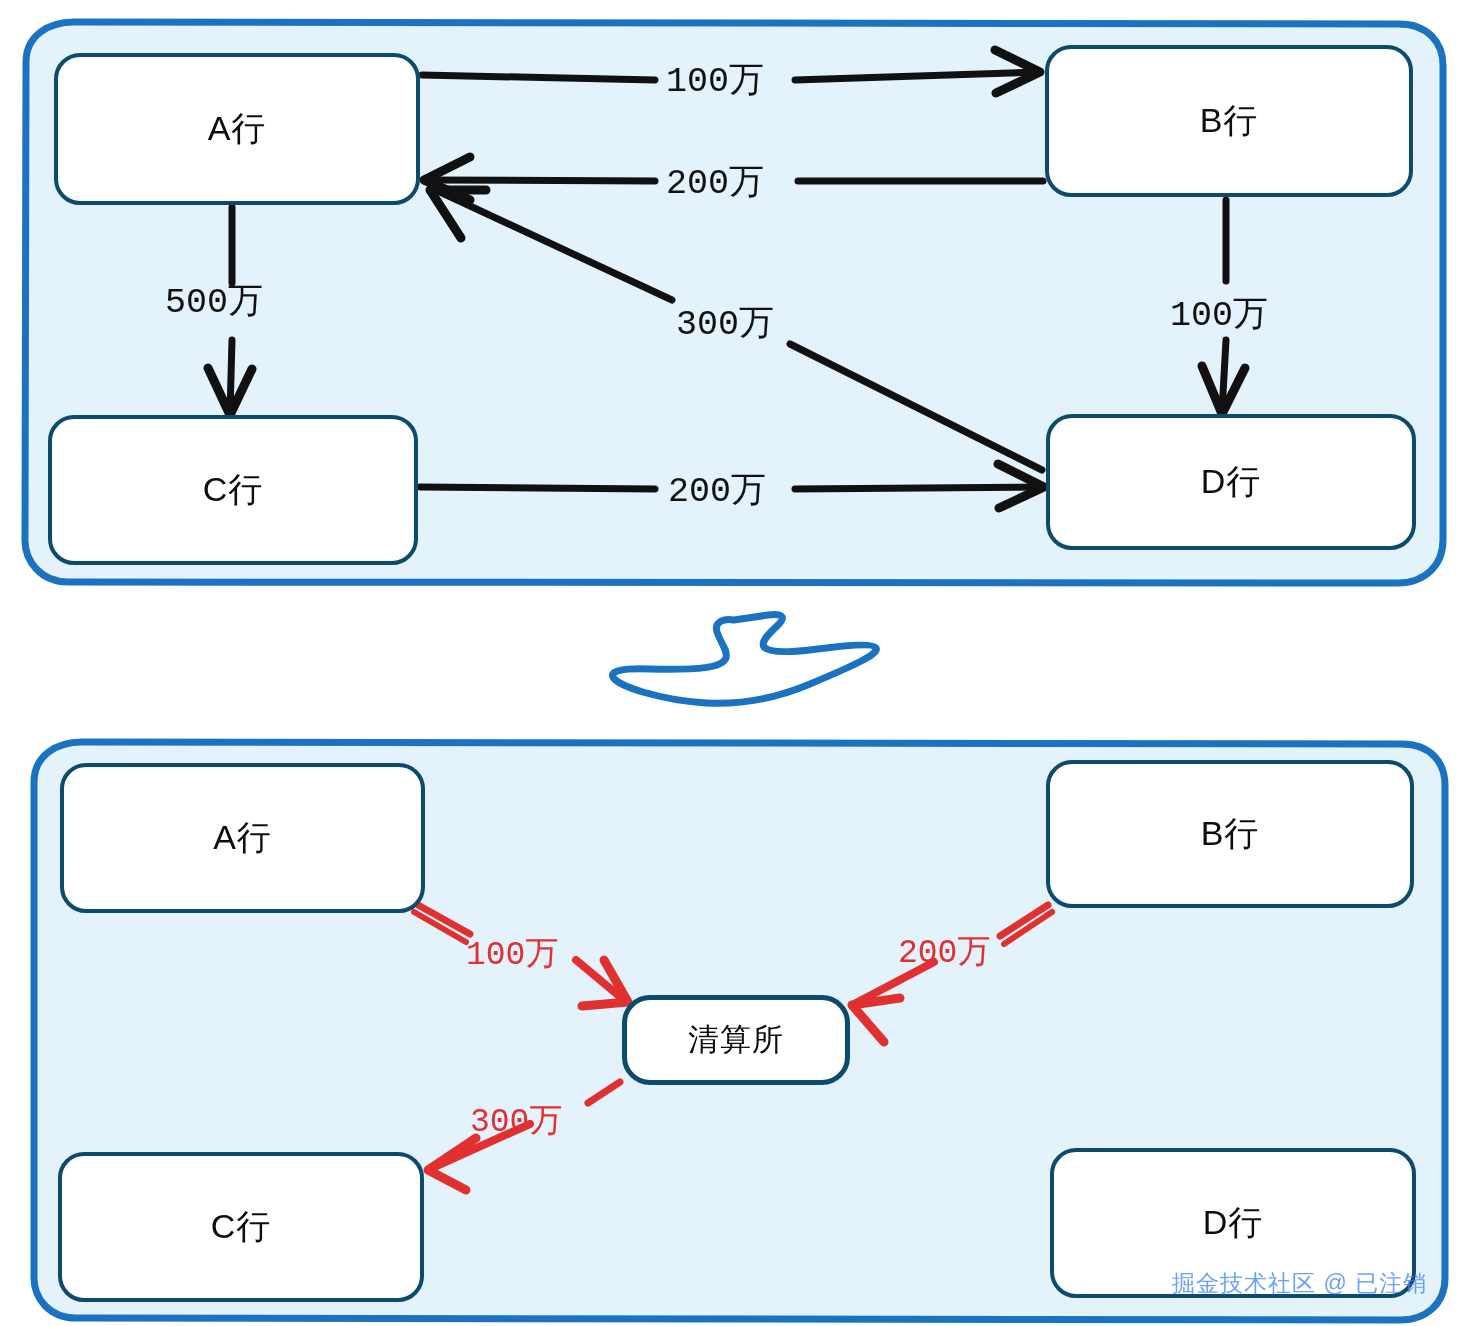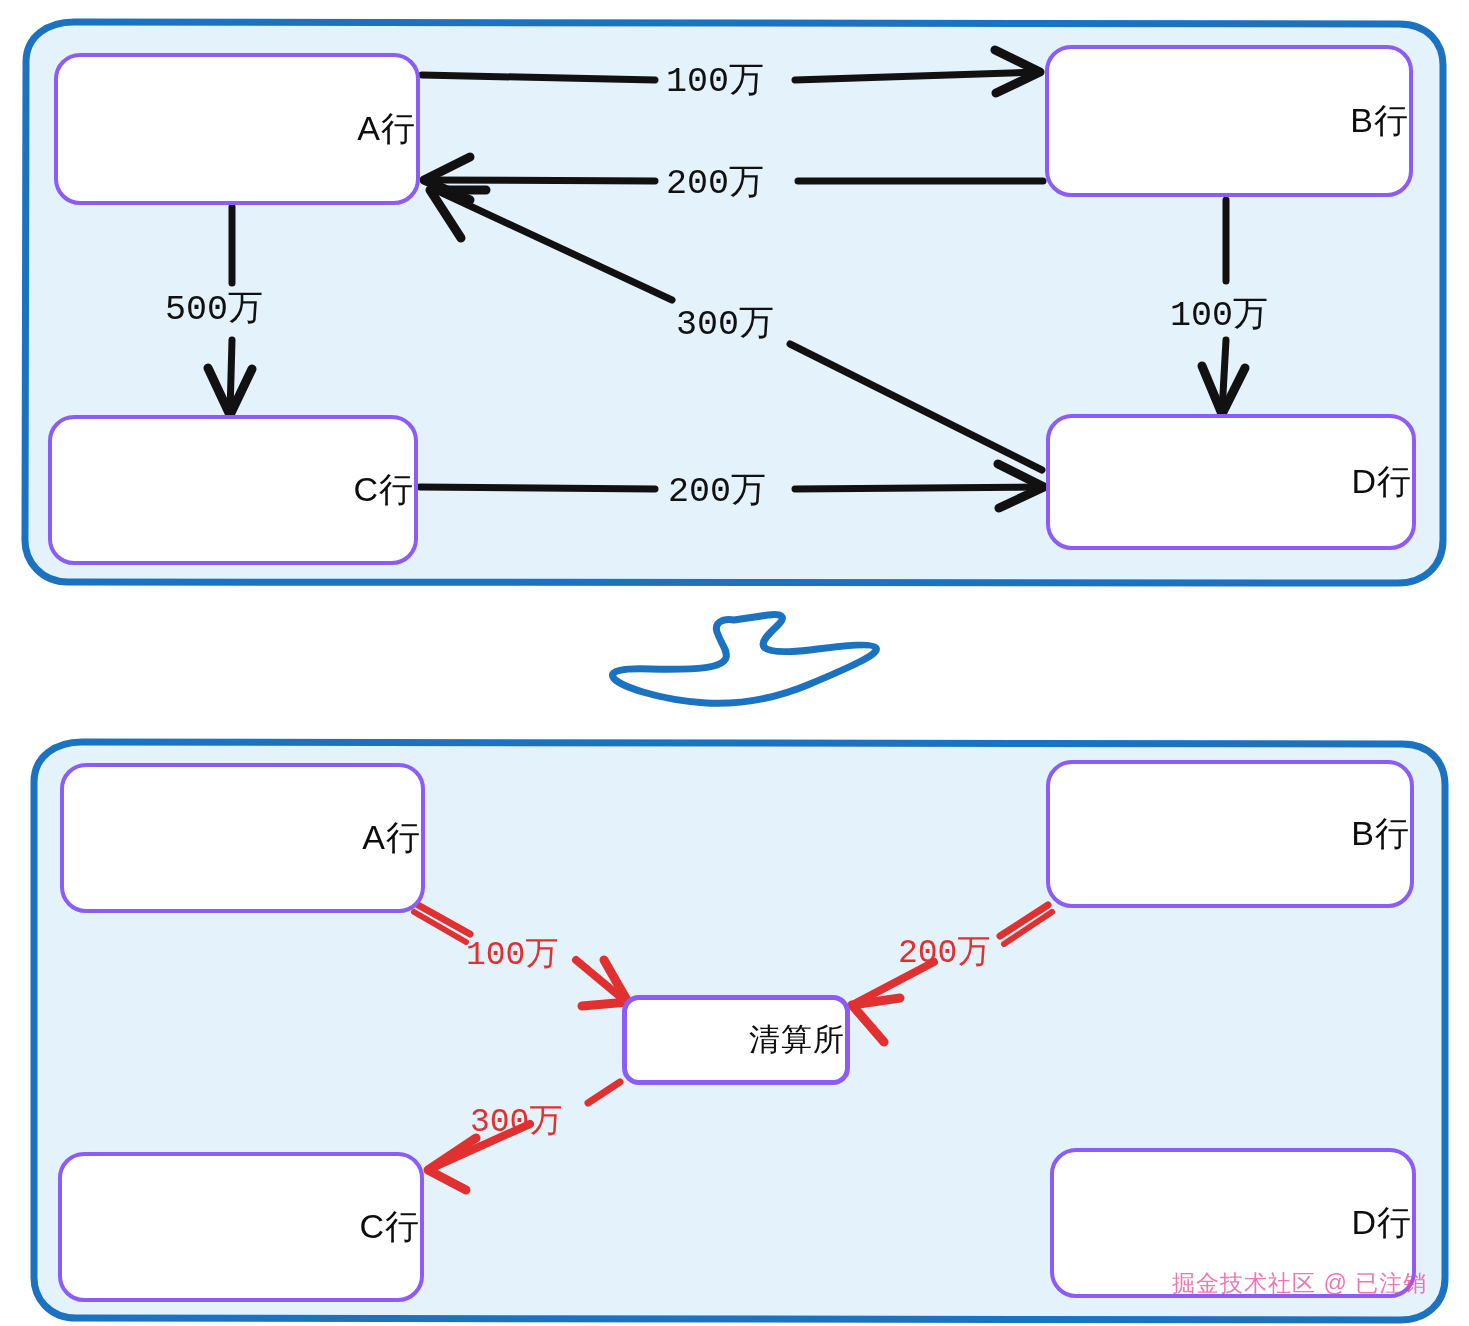"A行" .node { border: 4px solid #8b5cf6 -> 4px solid #0c4a6e; justify-content: flex-end -> center }
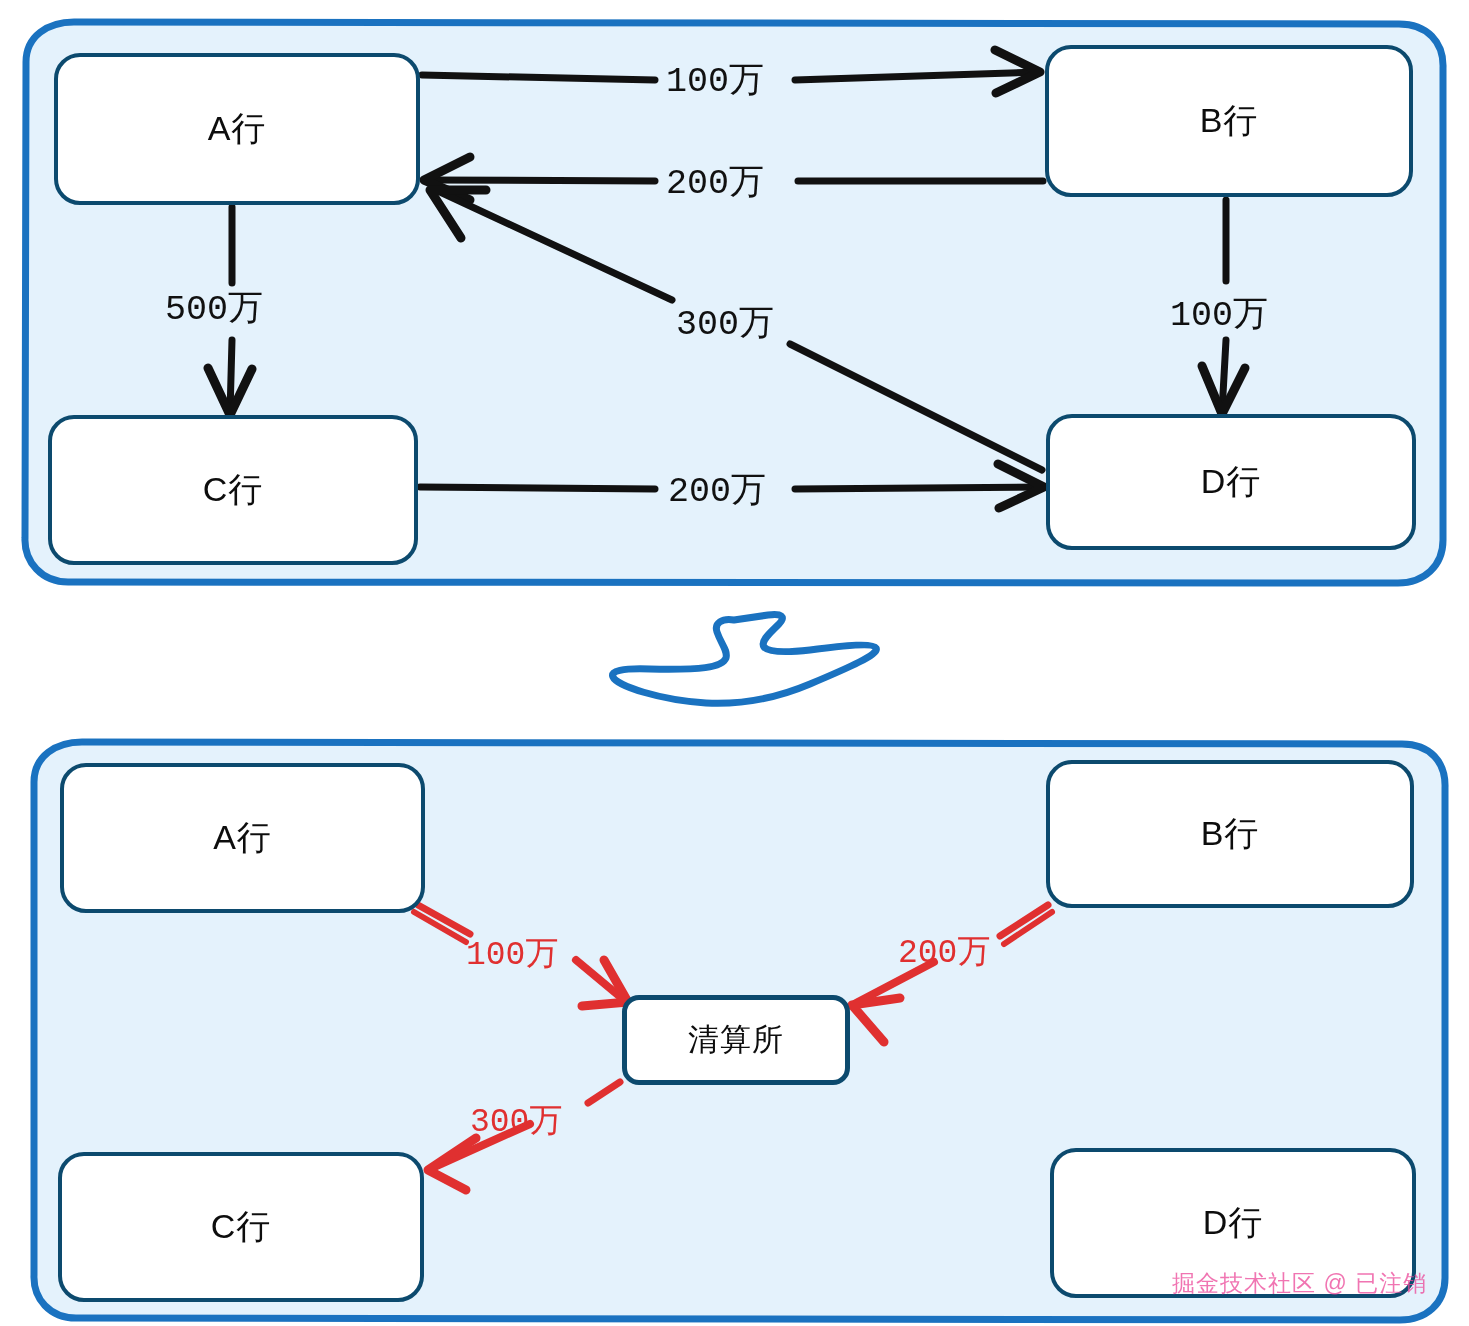"500万" div.edge-label { top: 284px -> 277px }
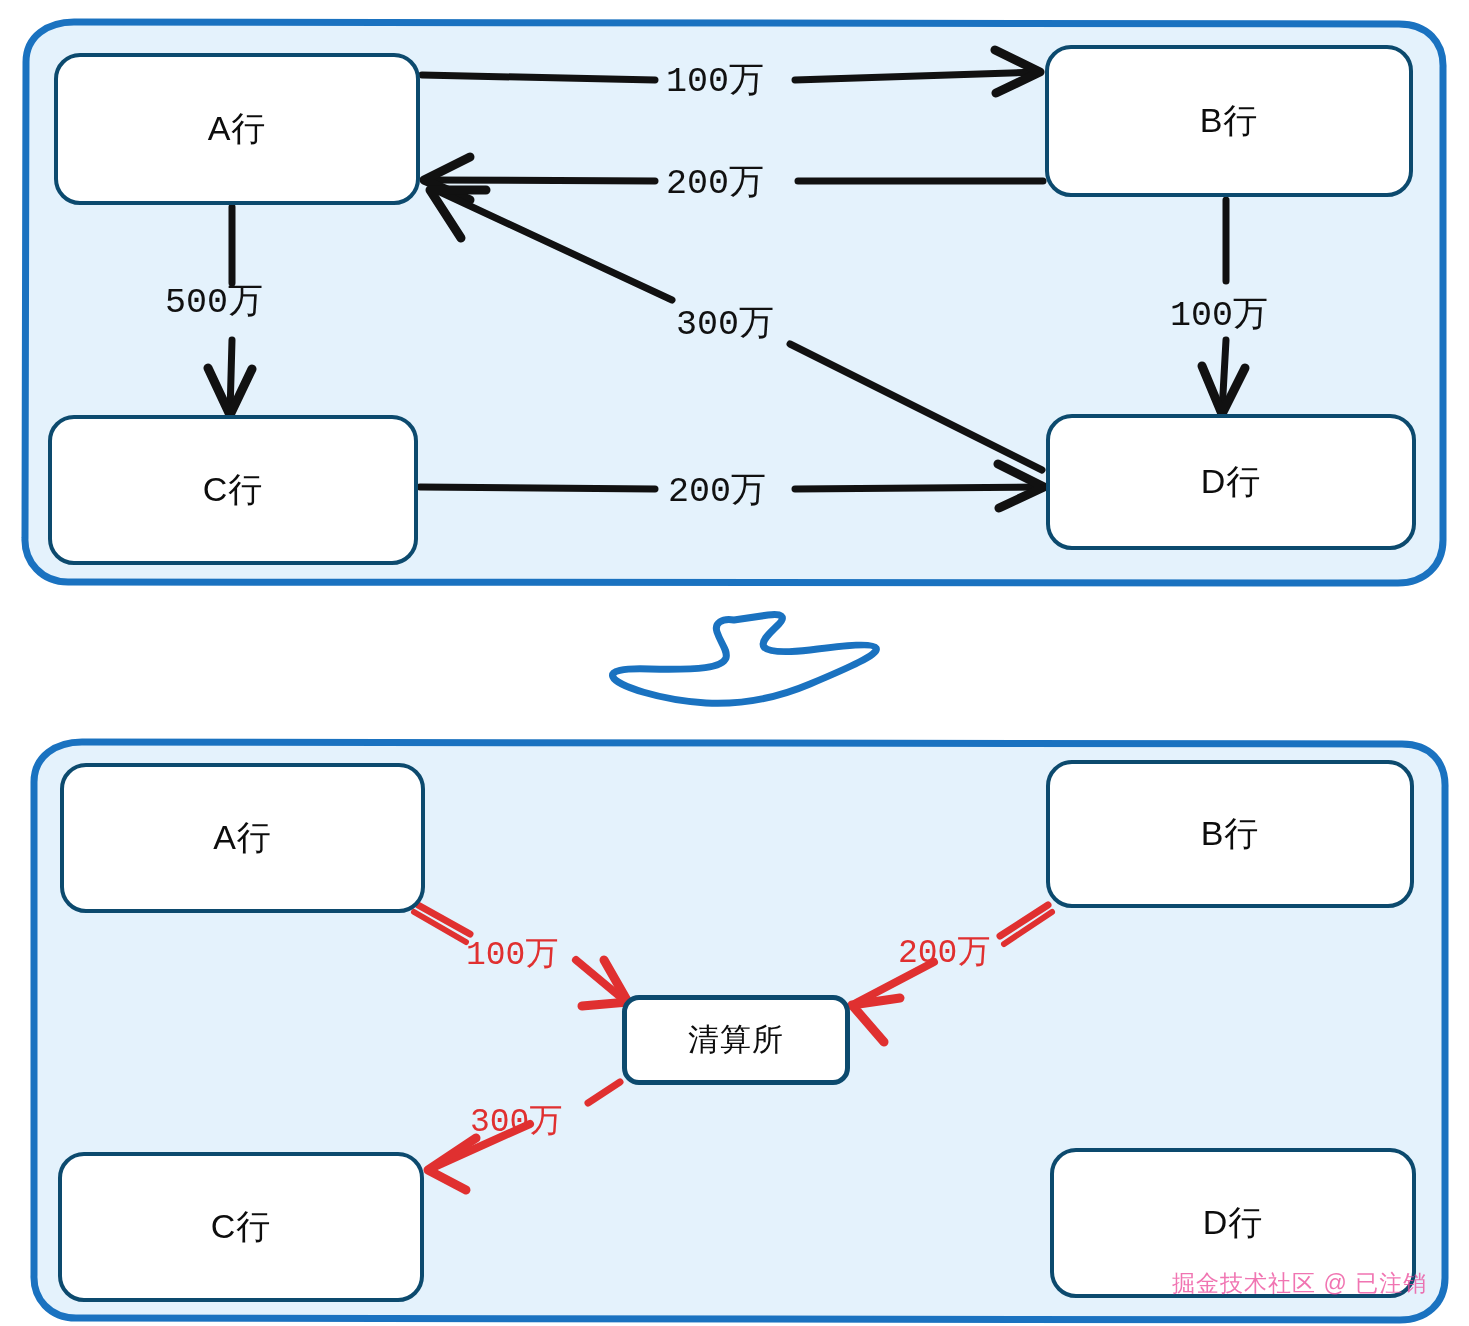"清算所" .node.small { border-radius: 17px -> 28px }
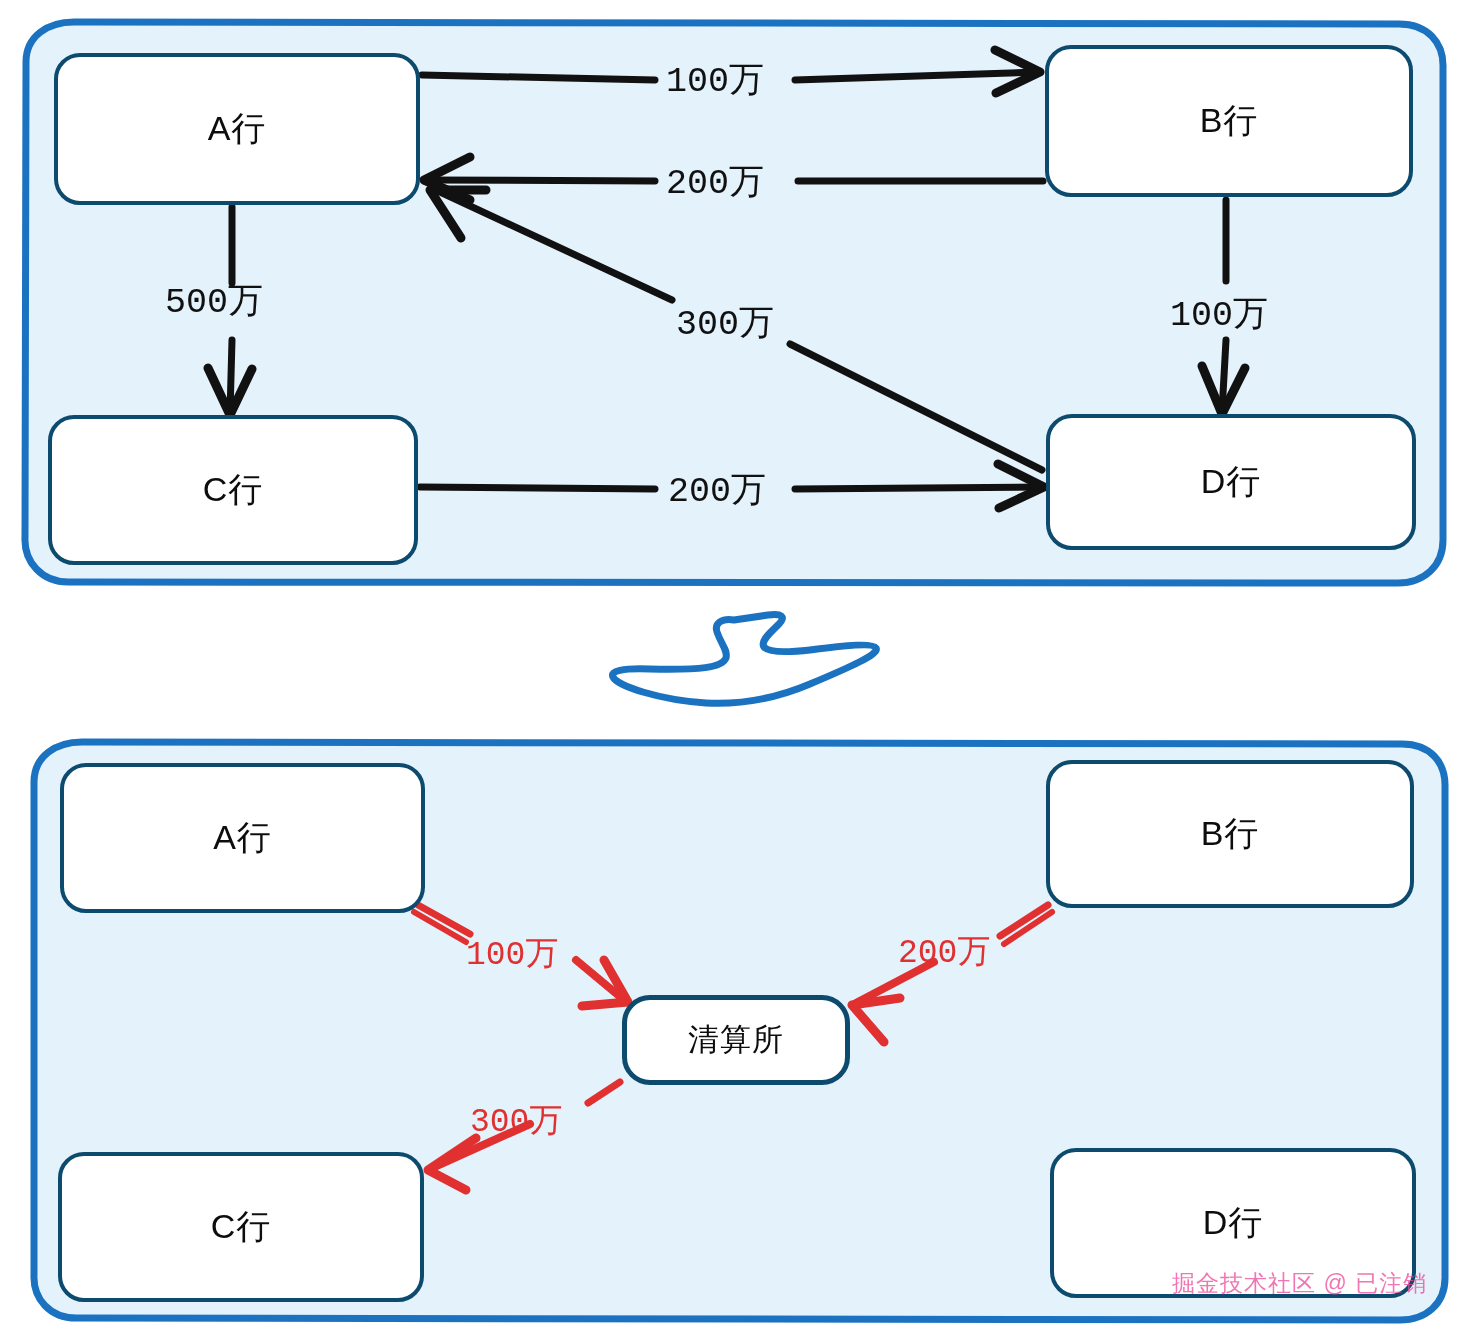"掘金技术社区 @ 已注销" .watermark { color: #ec4899 -> #3b82f6 }
